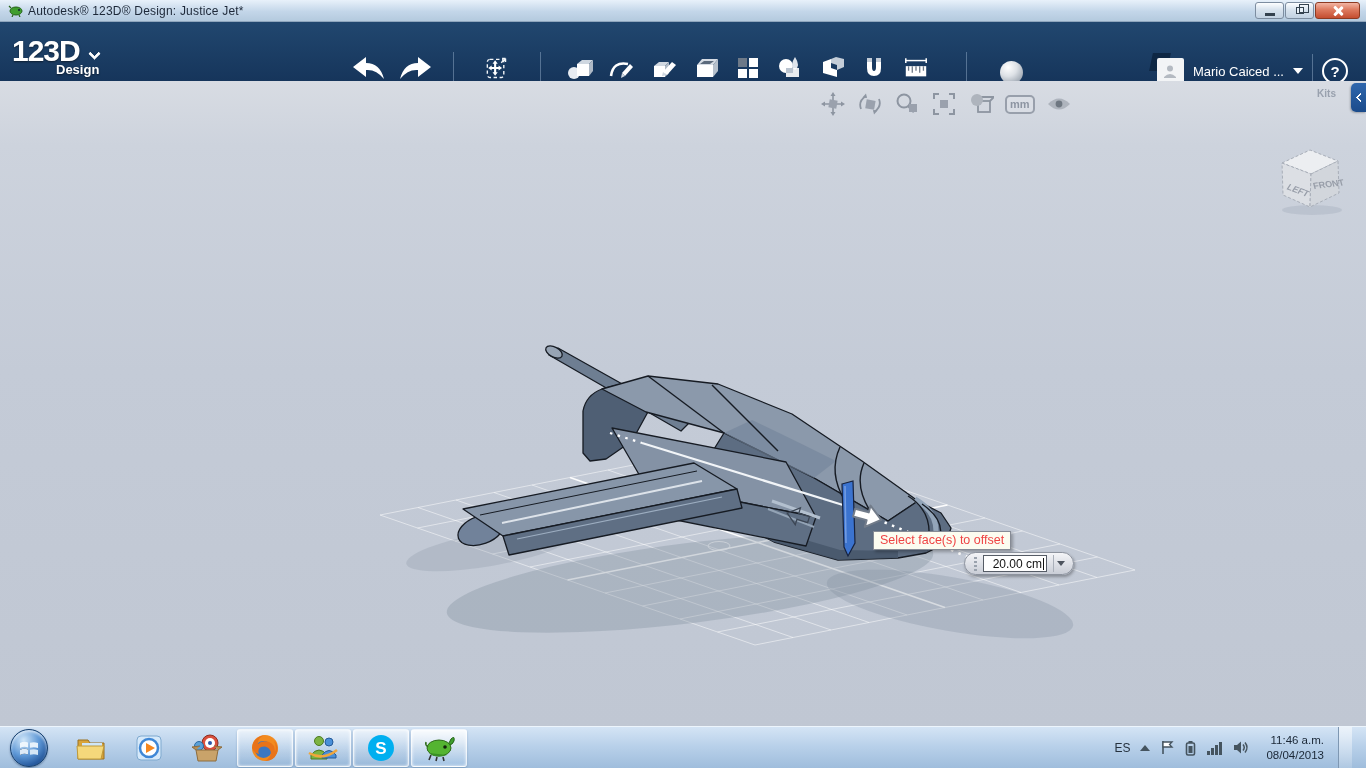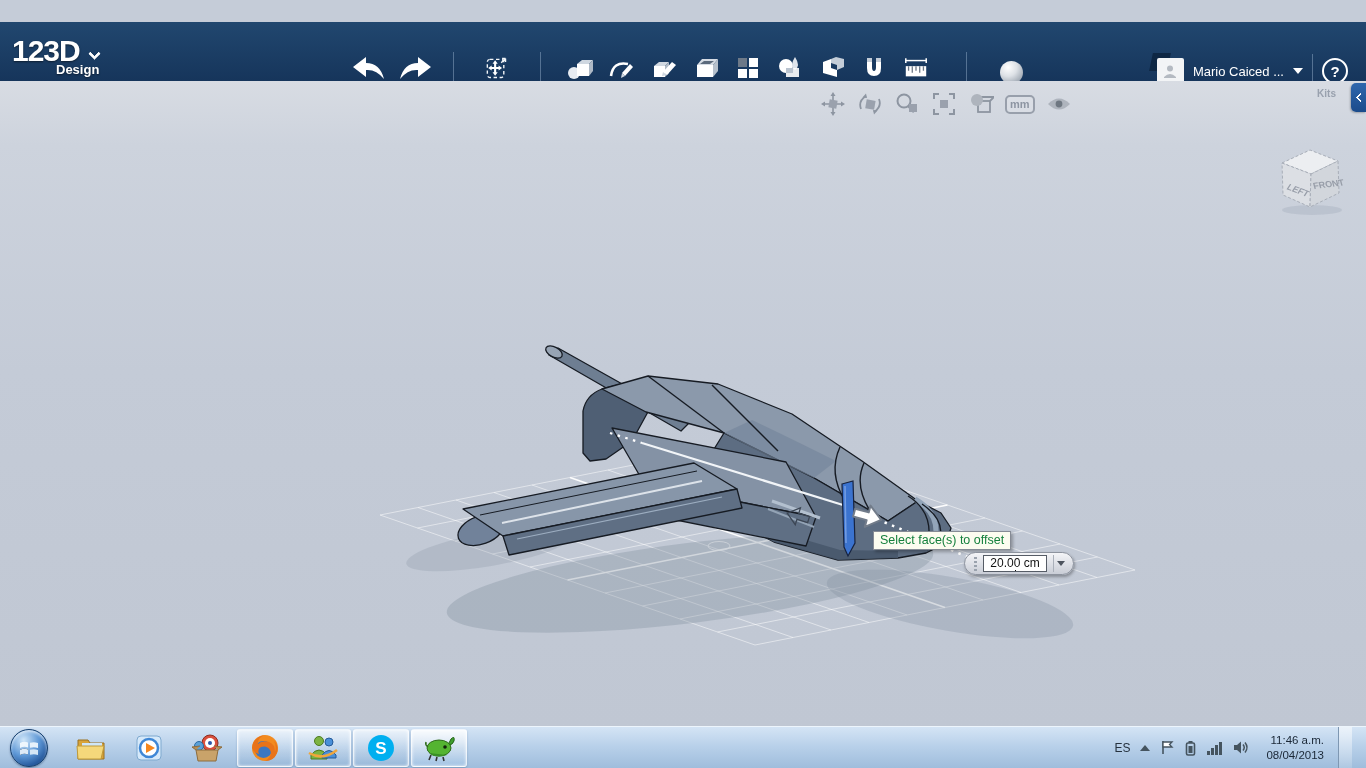"Autodesk® 123D® Design: Justice Jet*" div.titlebar { html: none -> <div> <svg> <ellipse></ellipse> <path></path> <circle></circle> </svg> <span>Autodesk® 123D® Design: Justice Jet*</span> <div> <div> <span></span> </div> <div> <span></span> </div> <div> <span></span> </div> </div> </div> }
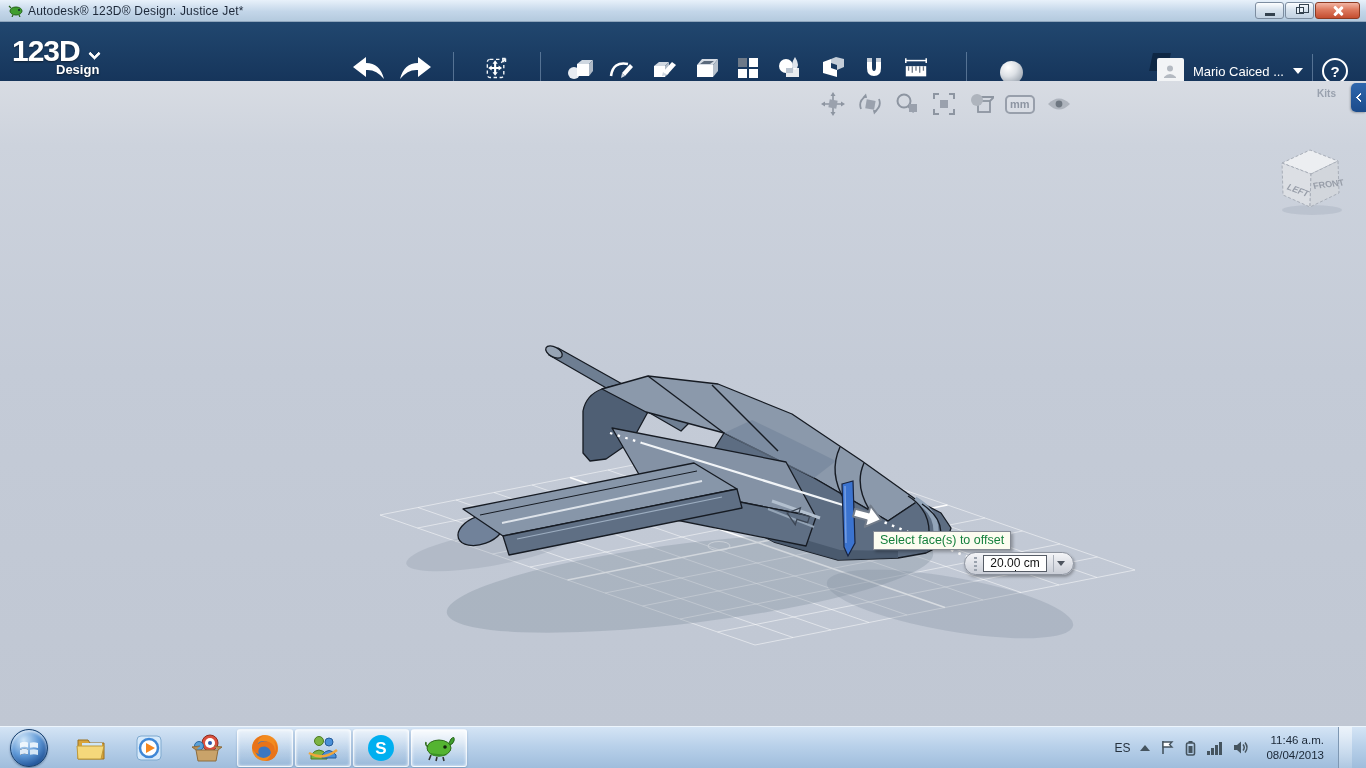"Select face(s) to offset" .tooltip { color: #15803d -> #ef4444 }
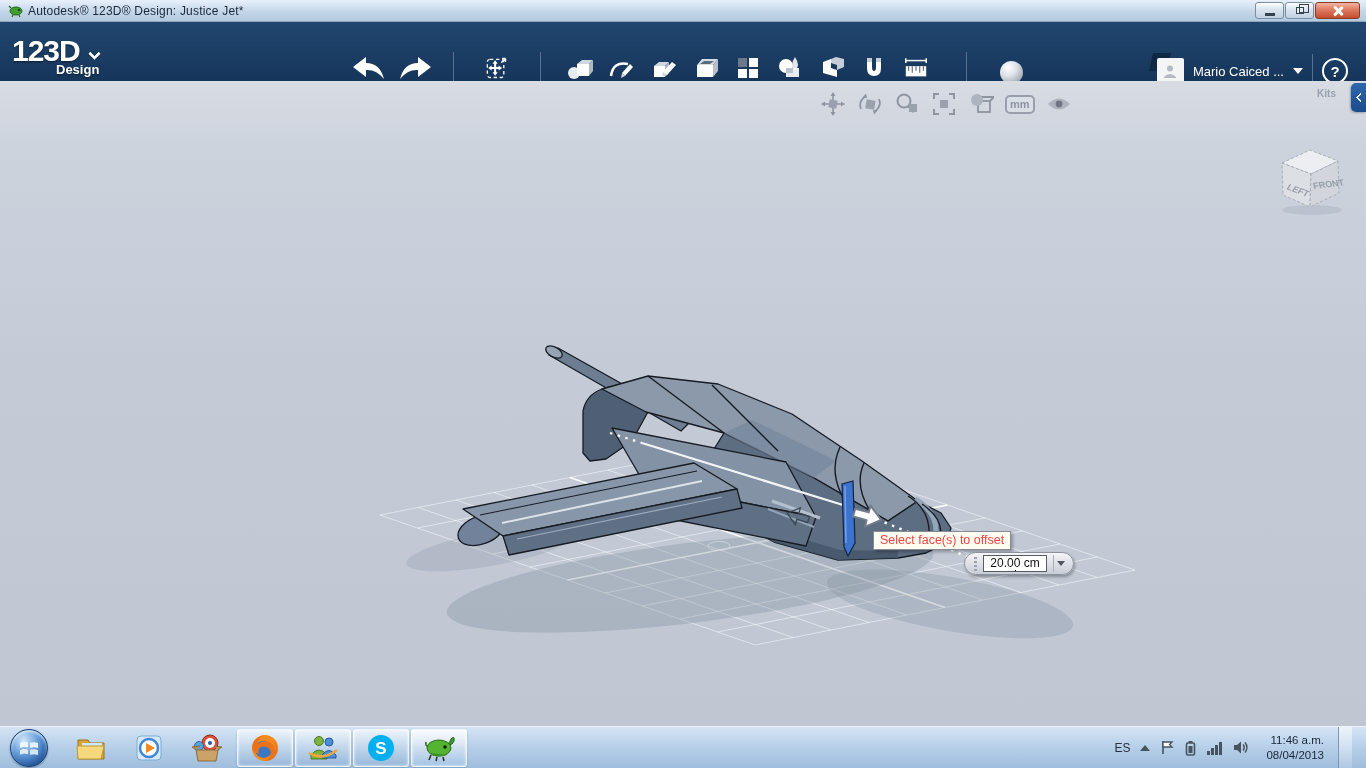"20.00 cm" .offset-input { flex-direction: column -> none }
